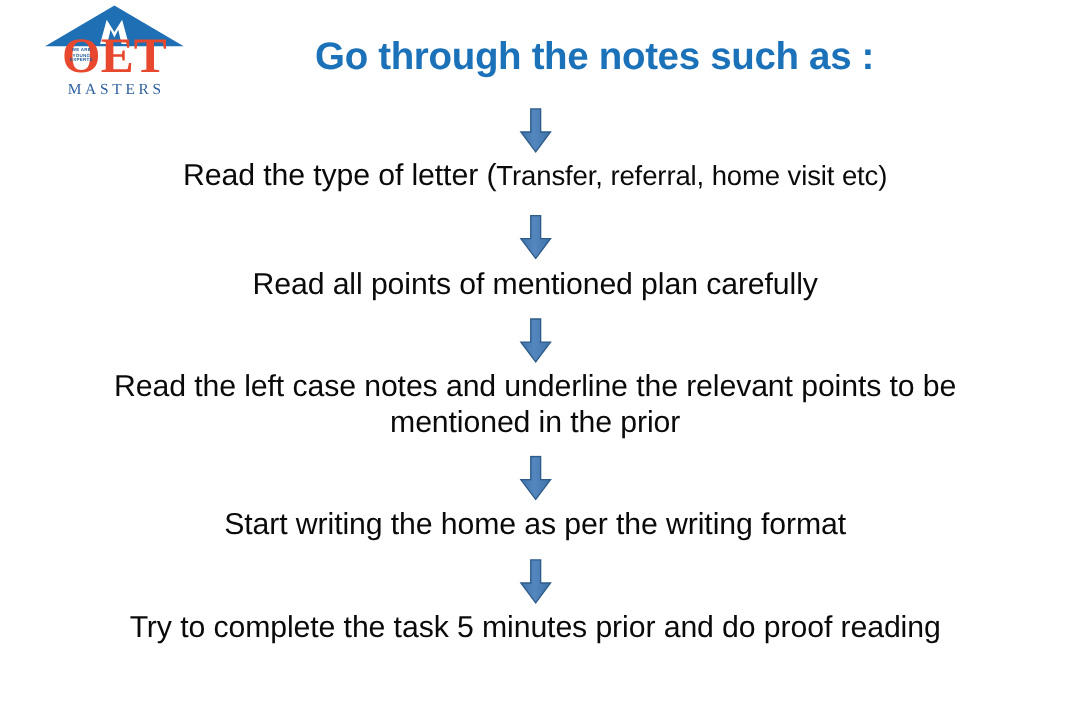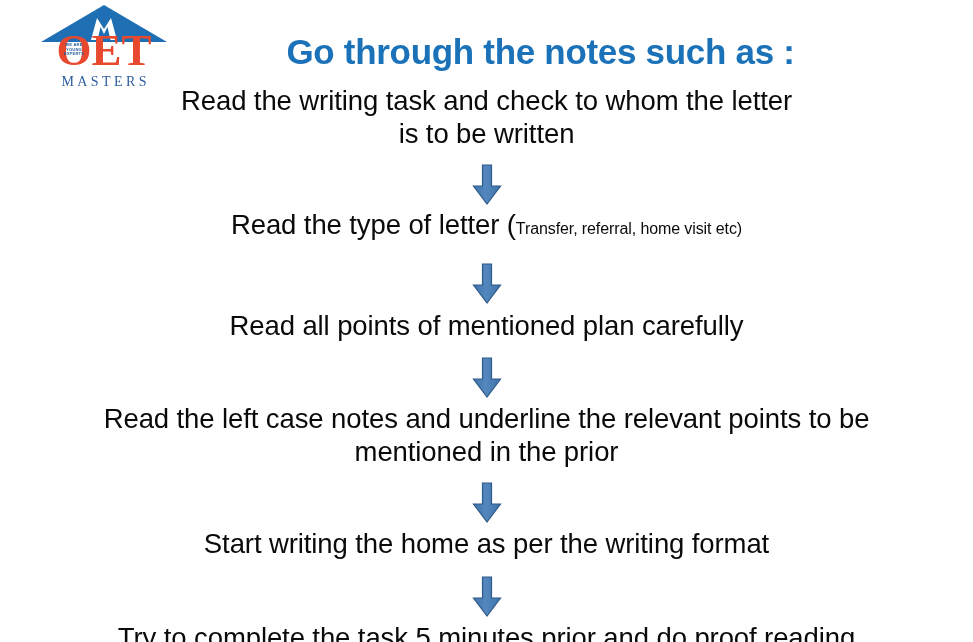"Read the writing task and" div.step { html: <div> <div>Read the writing task and check to whom the letter</div> <div>is to be written</div> </div> -> none }
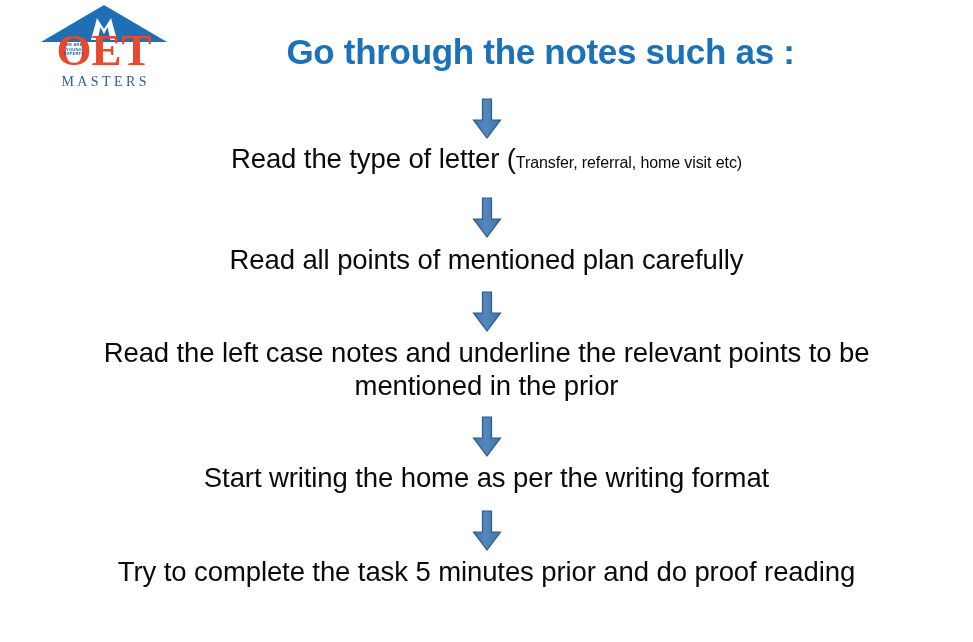"Transfer, referral, home visit etc)" .step .small { font-size: 16px -> 25px }
